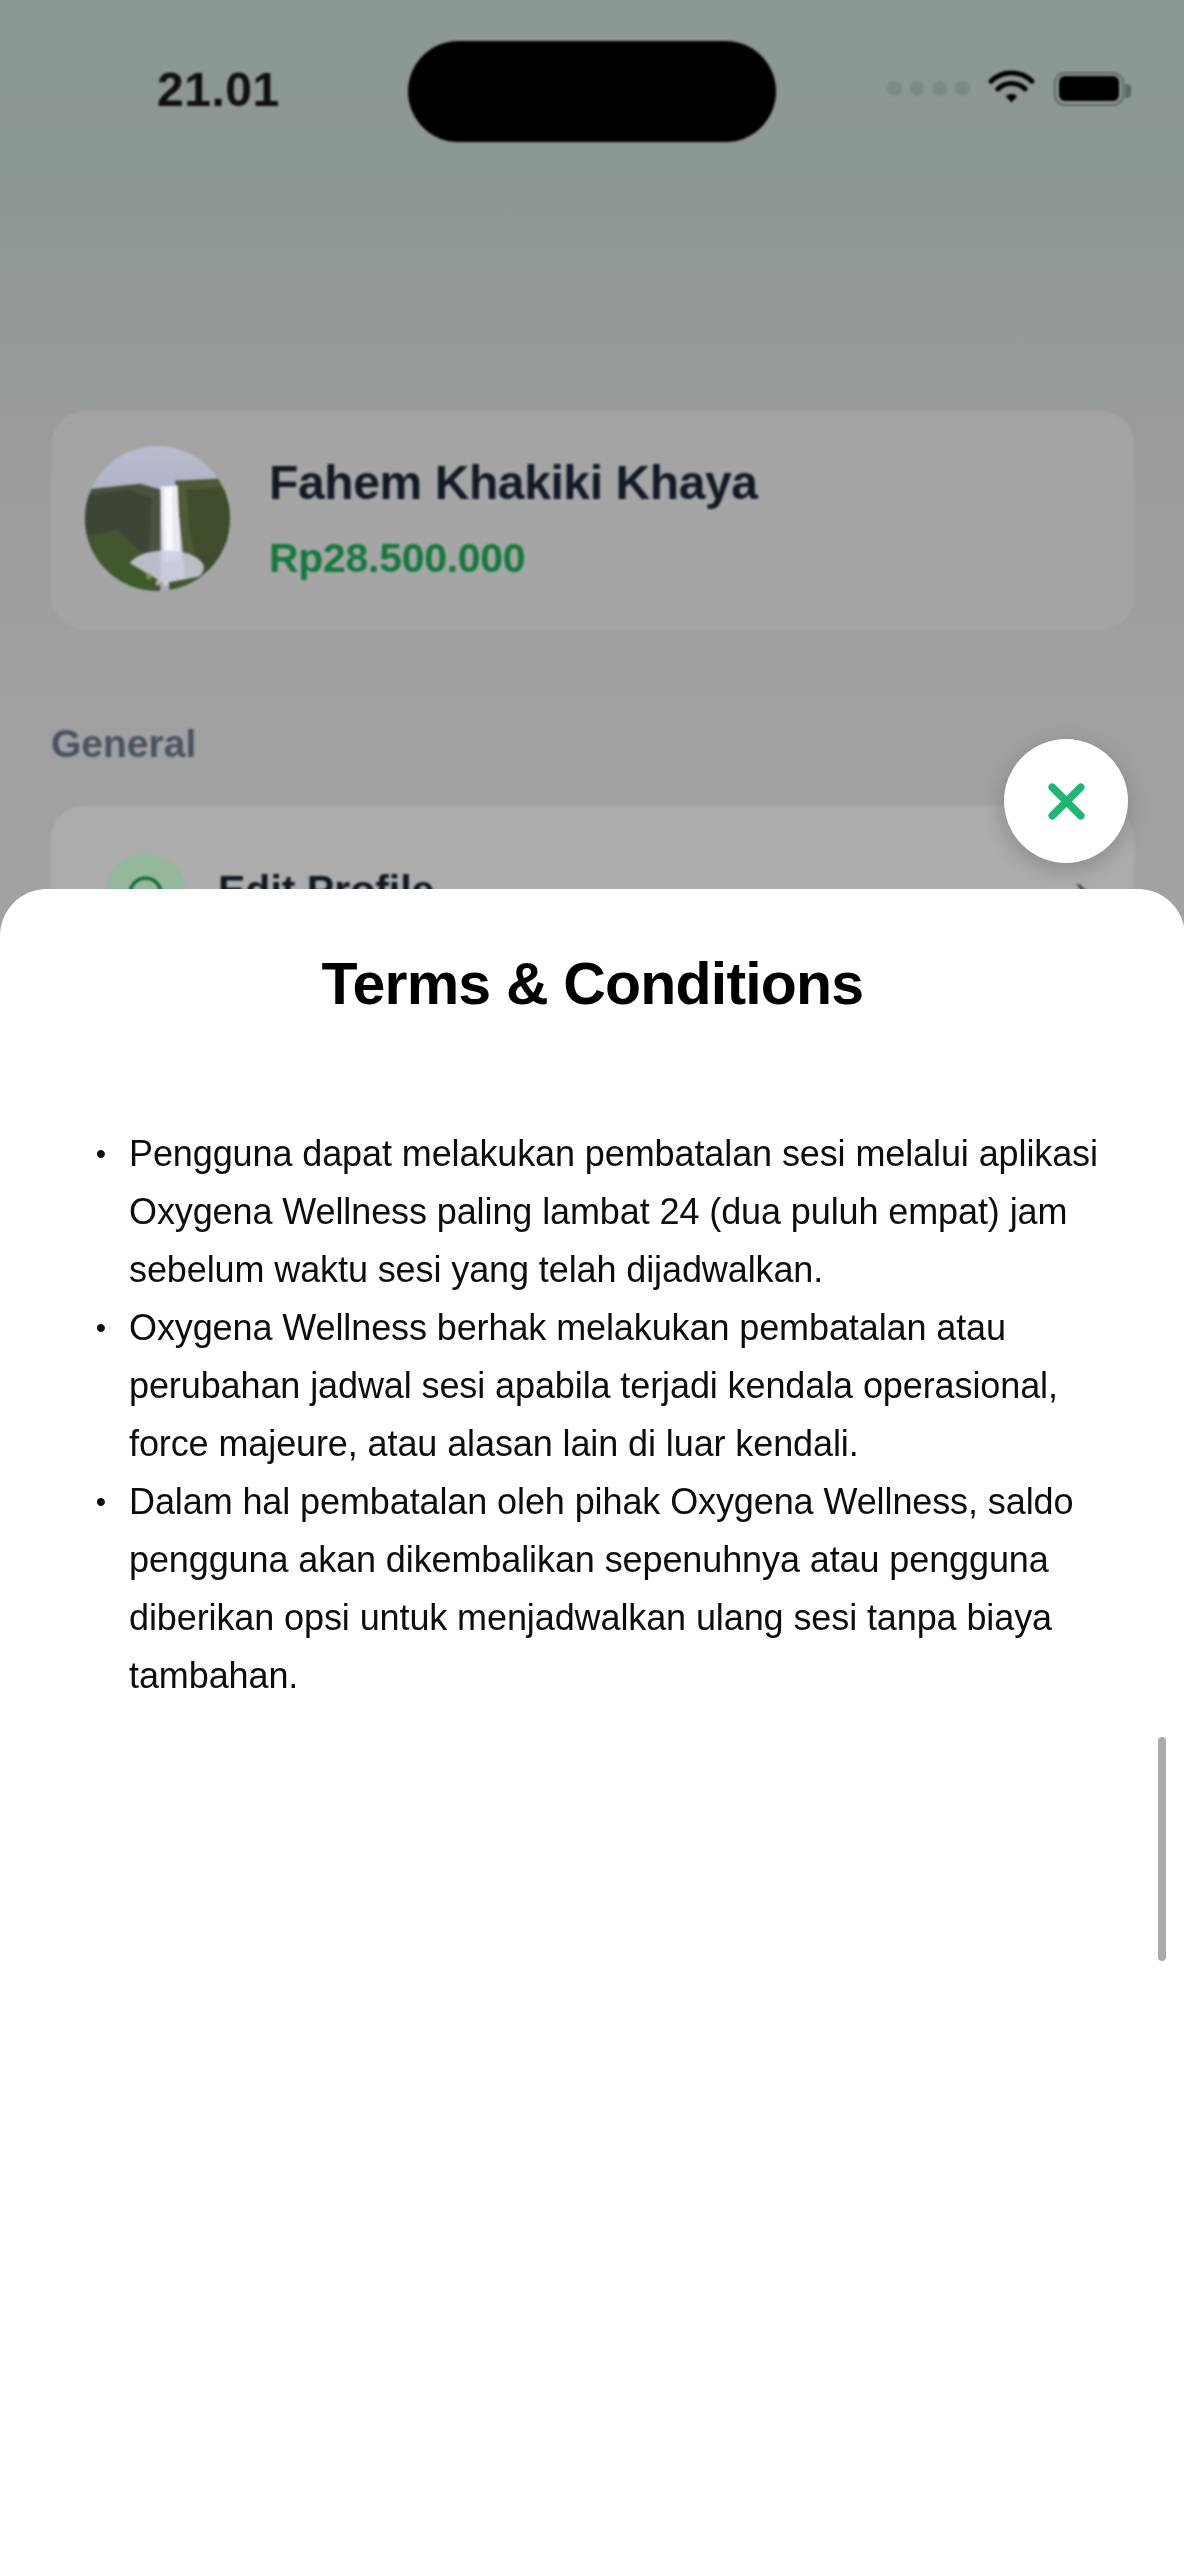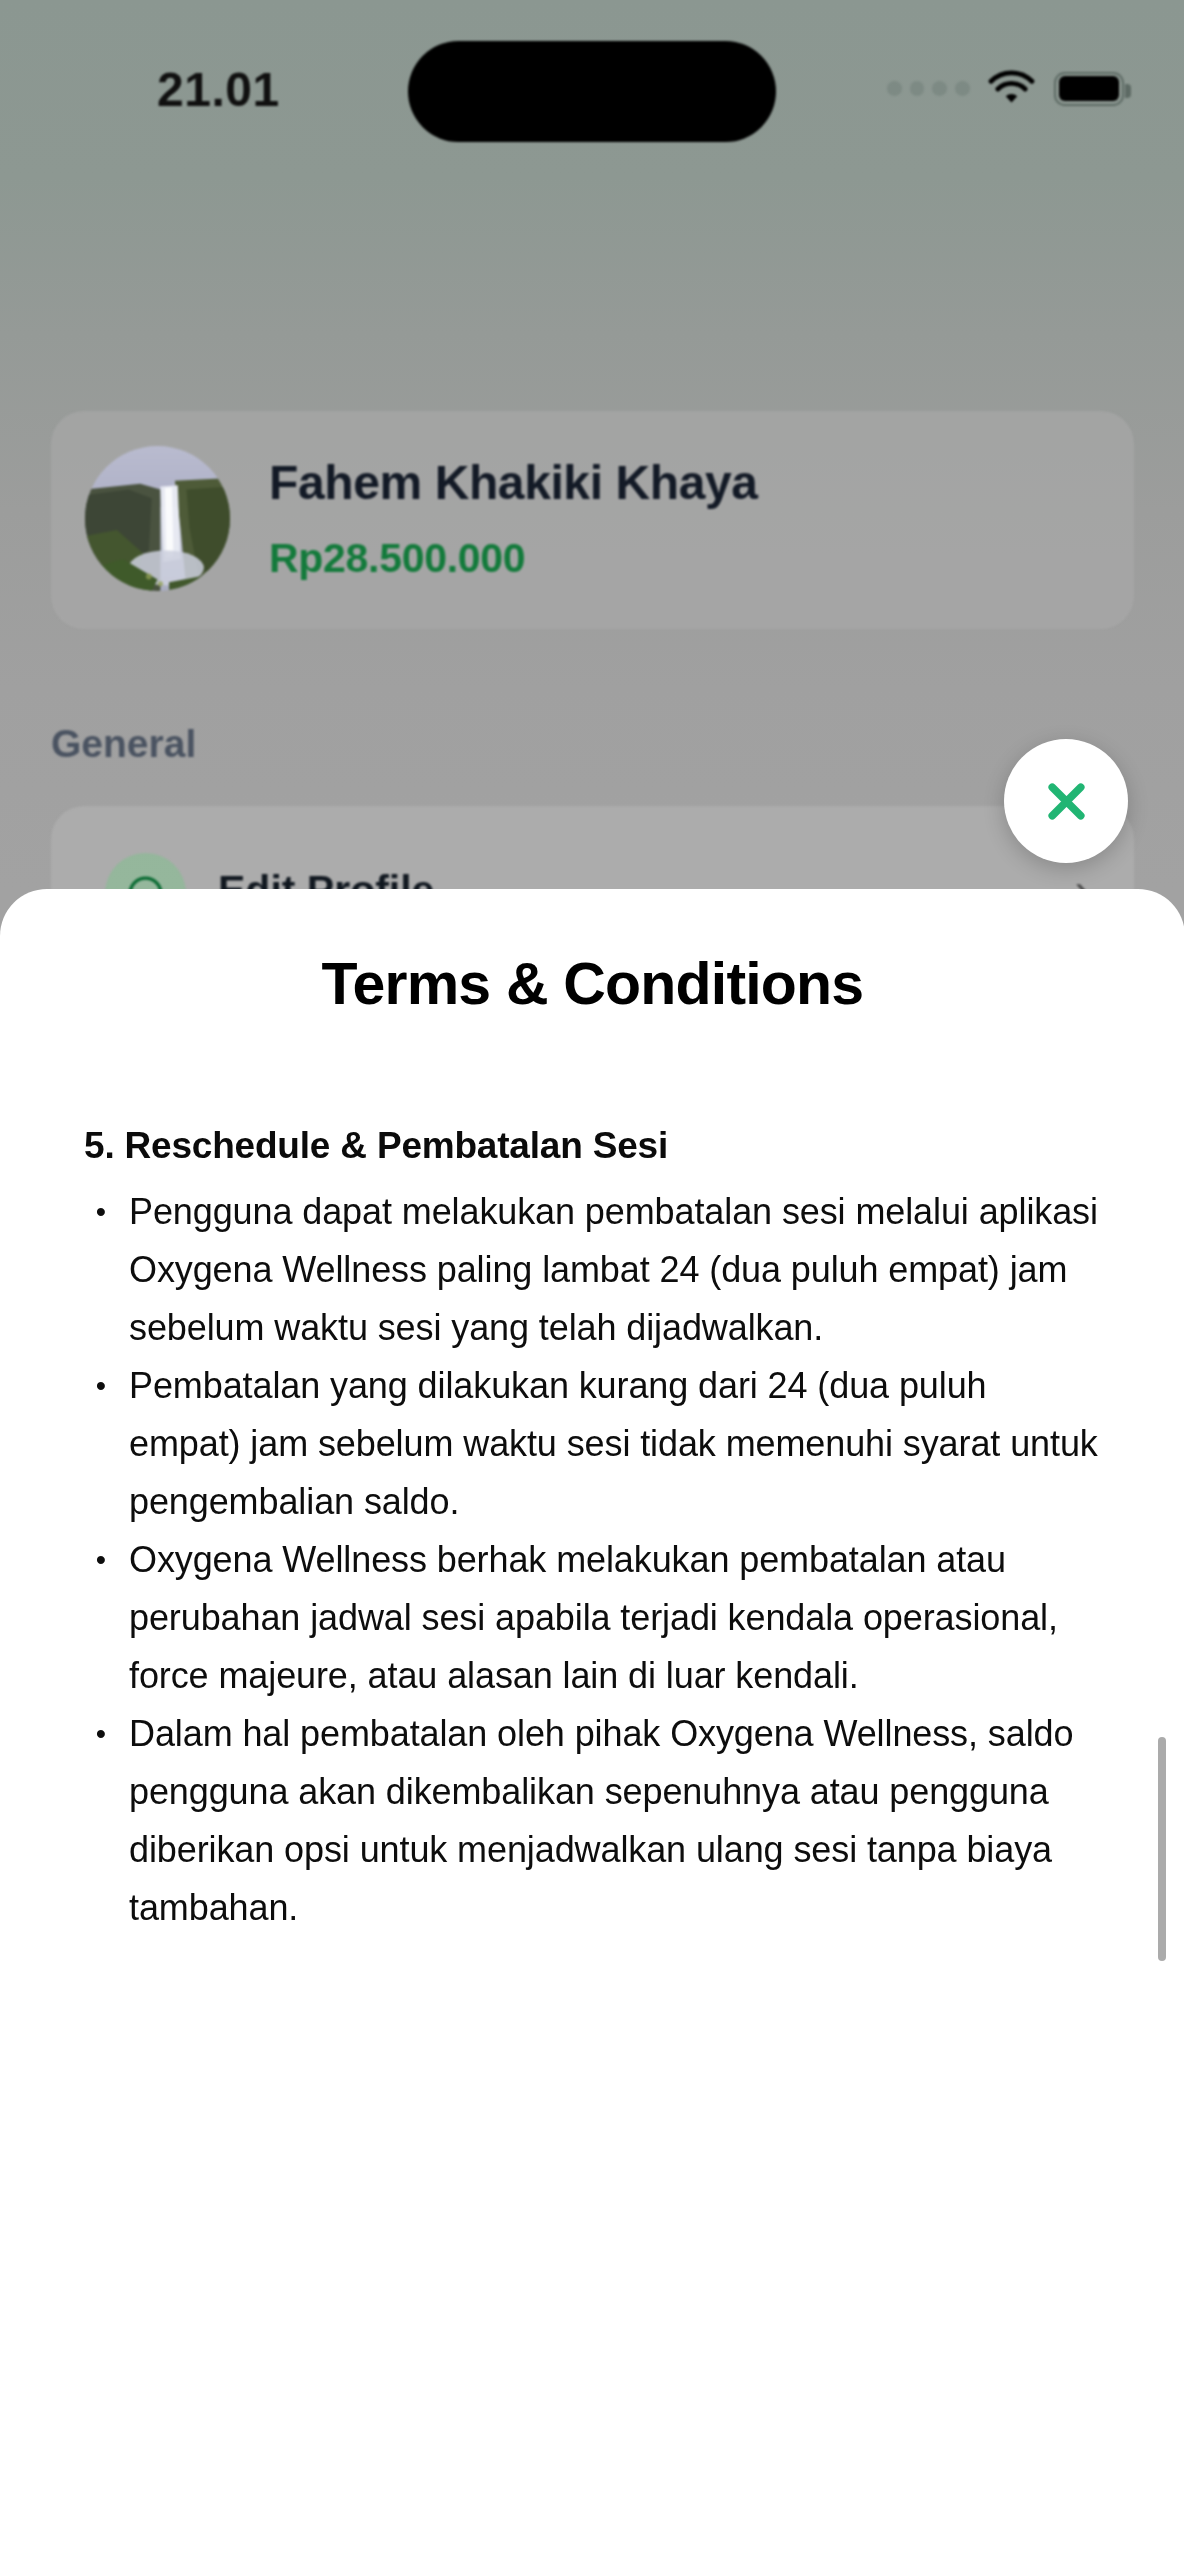"5. Reschedule & Pembatalan Sesi" div { html: <div>5. Reschedule &amp; Pembatalan Sesi</div> -> none }
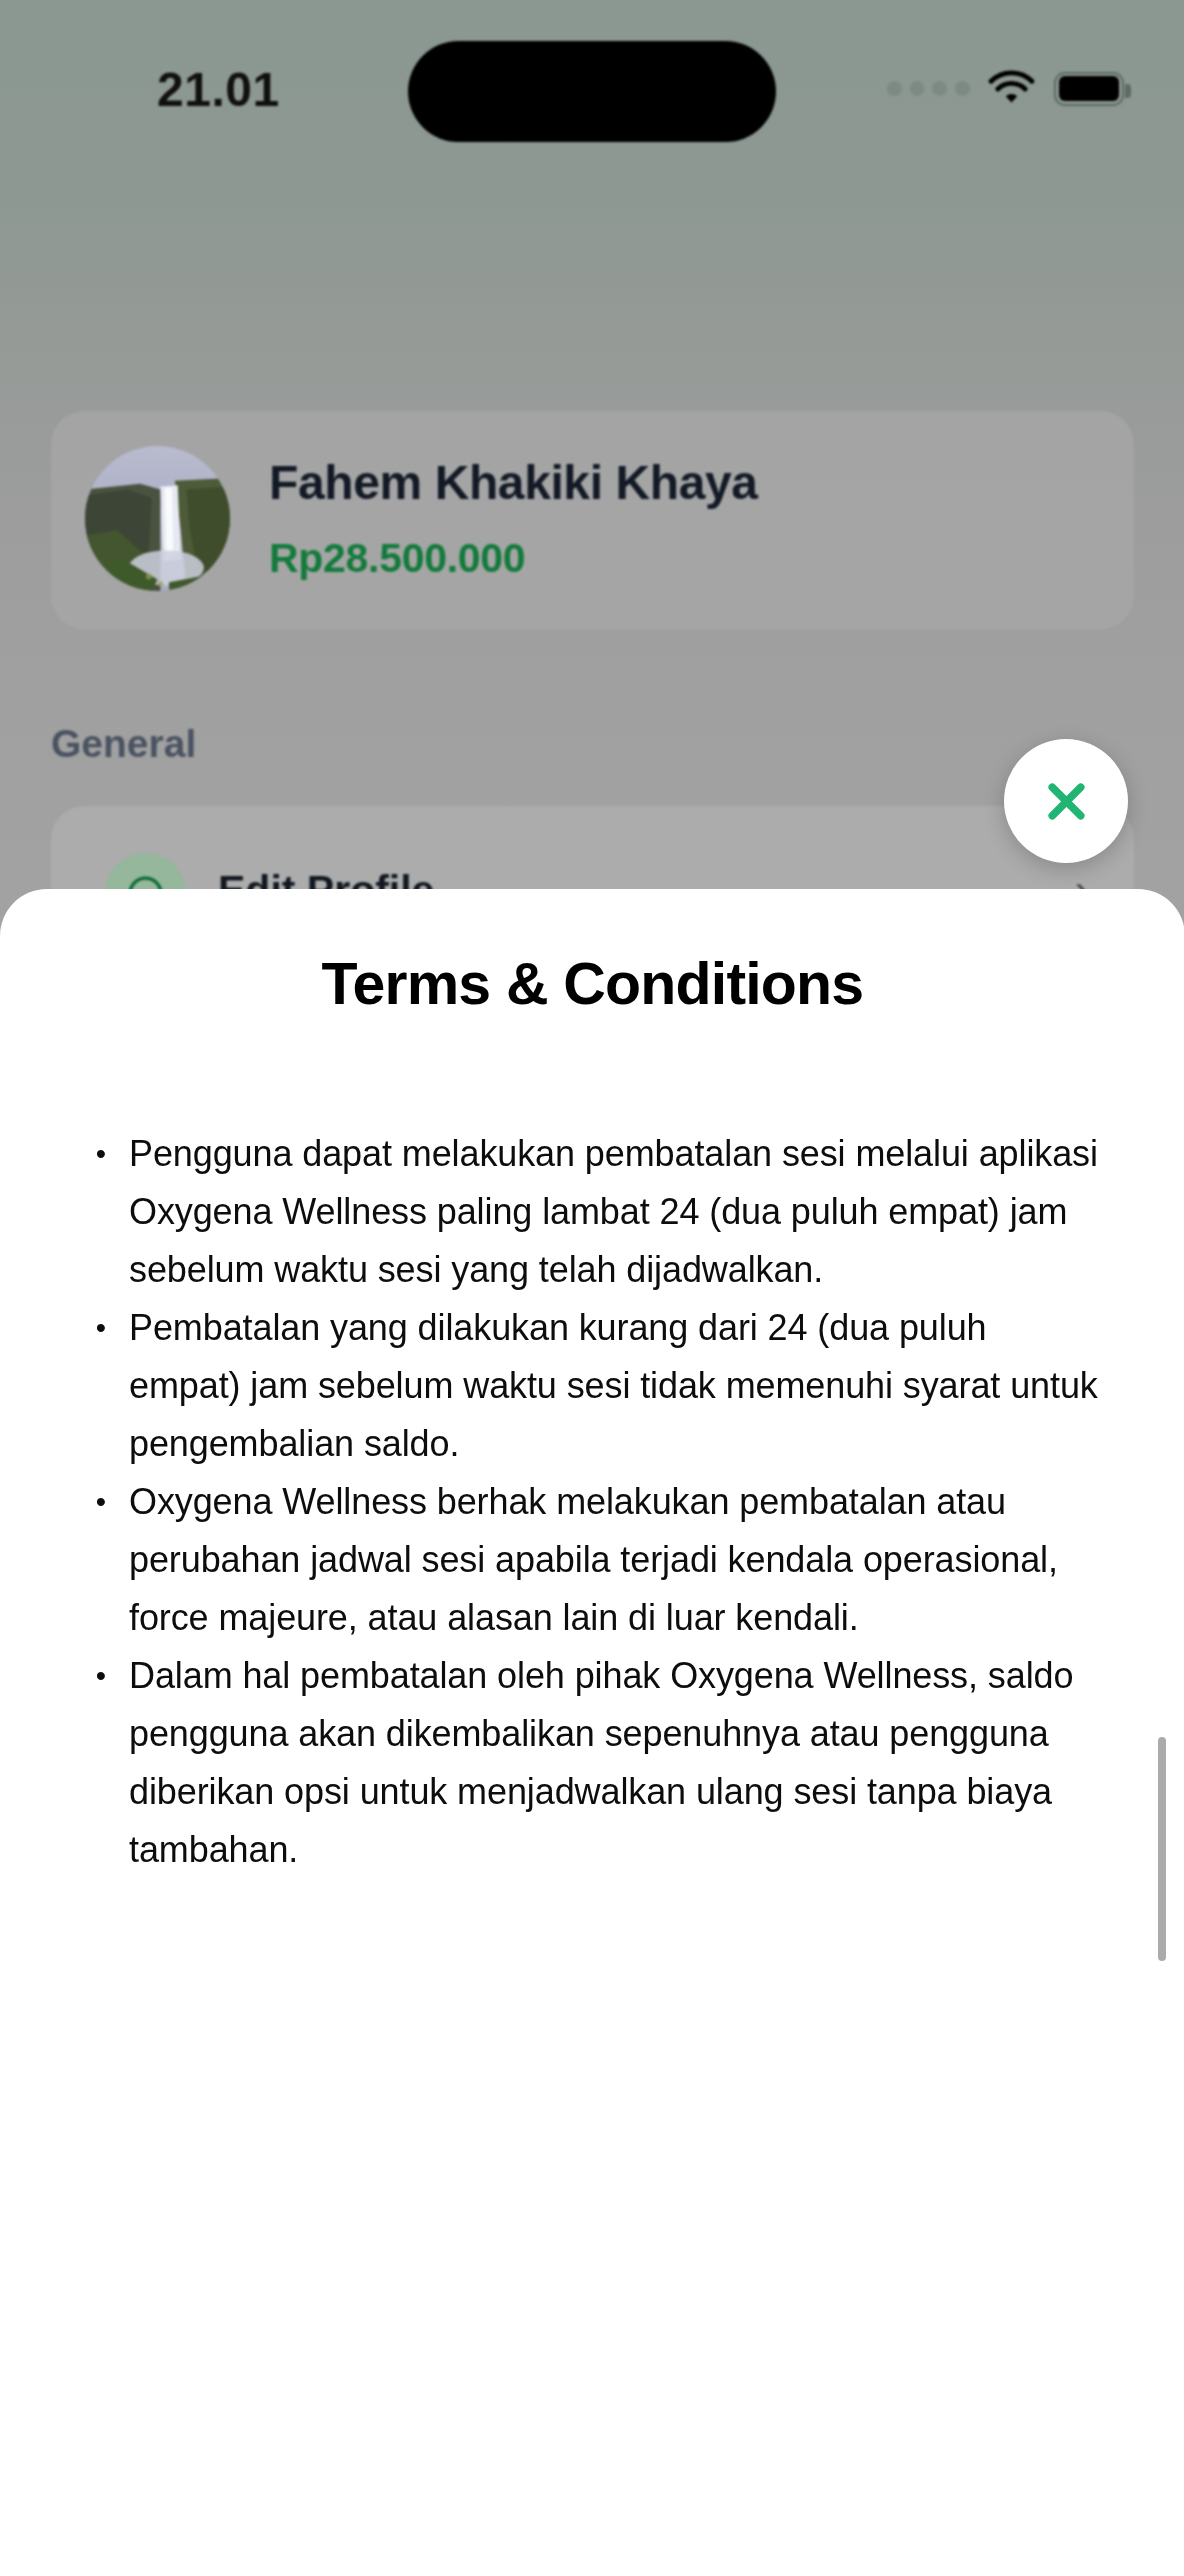"Pembatalan yang dilakukan kurang dari" li { html: <li>Pembatalan yang dilakukan kurang dari 24 (dua puluh empat) jam sebelum waktu sesi tidak memenuhi syarat untuk pengembalian saldo.</li> -> none }
